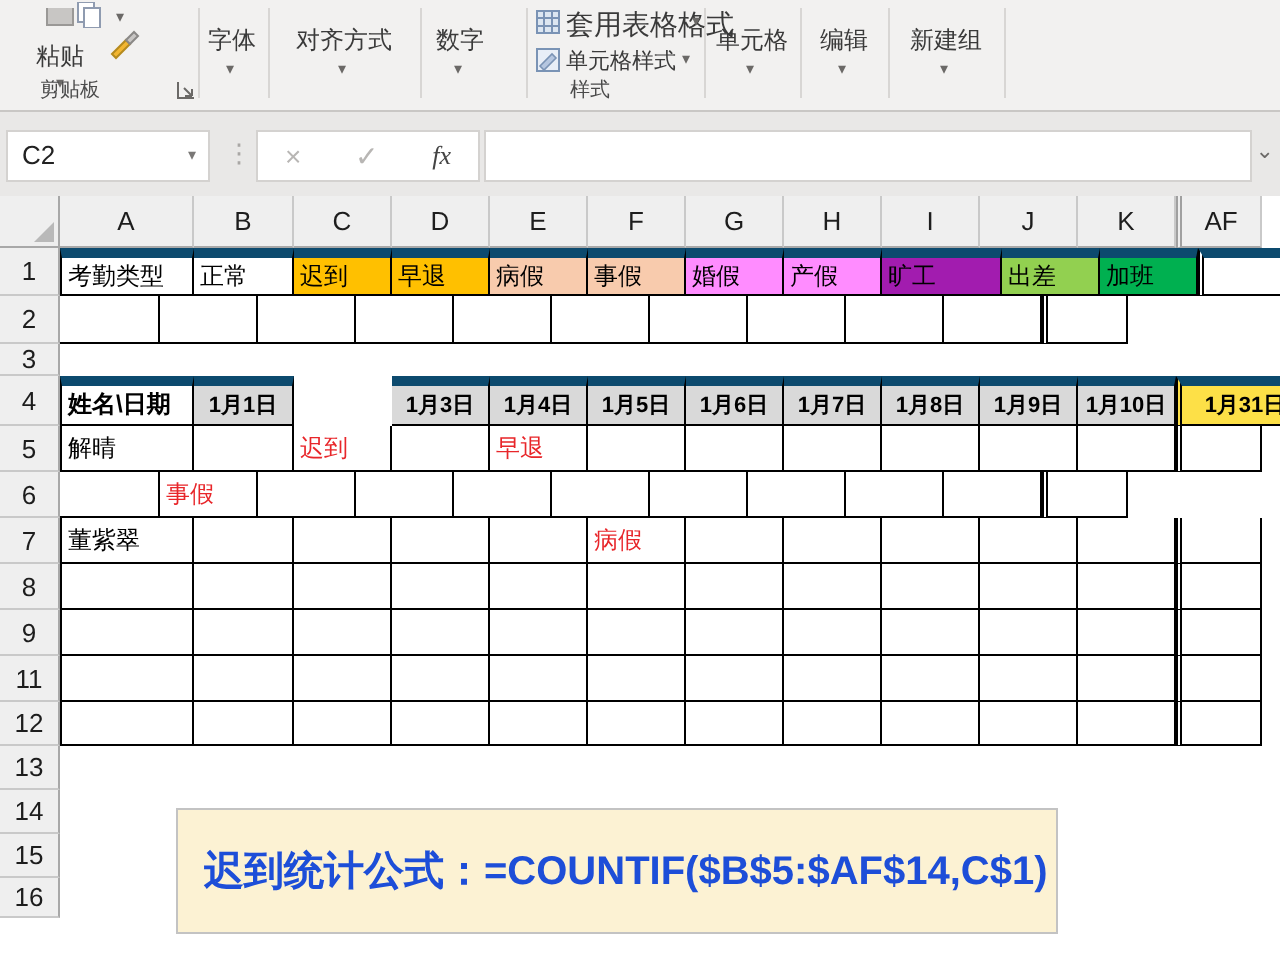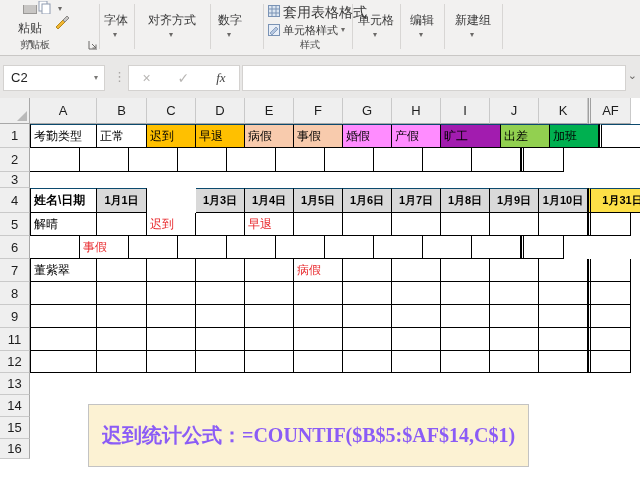"样式" span.rb-grouplabel { left: 300px -> 285px }
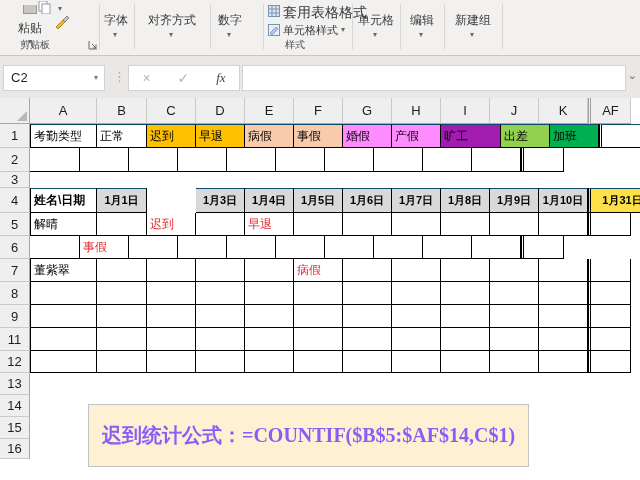"考勤类型" .srow.bt .cell { border-top: 1px solid #0c4a6e -> 5px solid #0c4a6e }
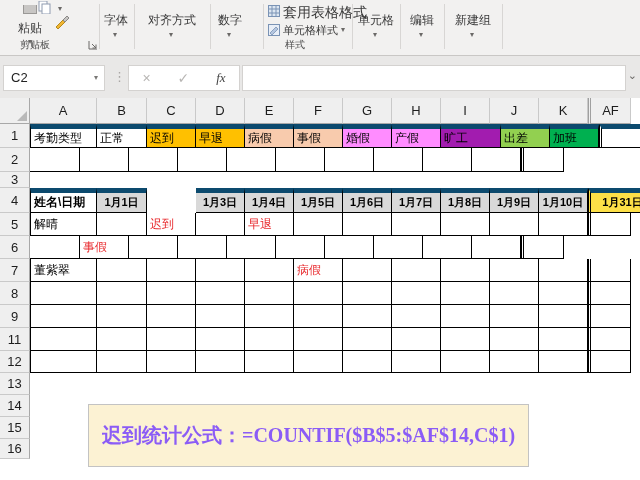"迟到统计公式：=COUNTIF($B$5:$AF$14,C$1)" .banner span { color: #8b5cf6 -> #1d4ed8; font-family: Liberation Serif, serif -> none }
